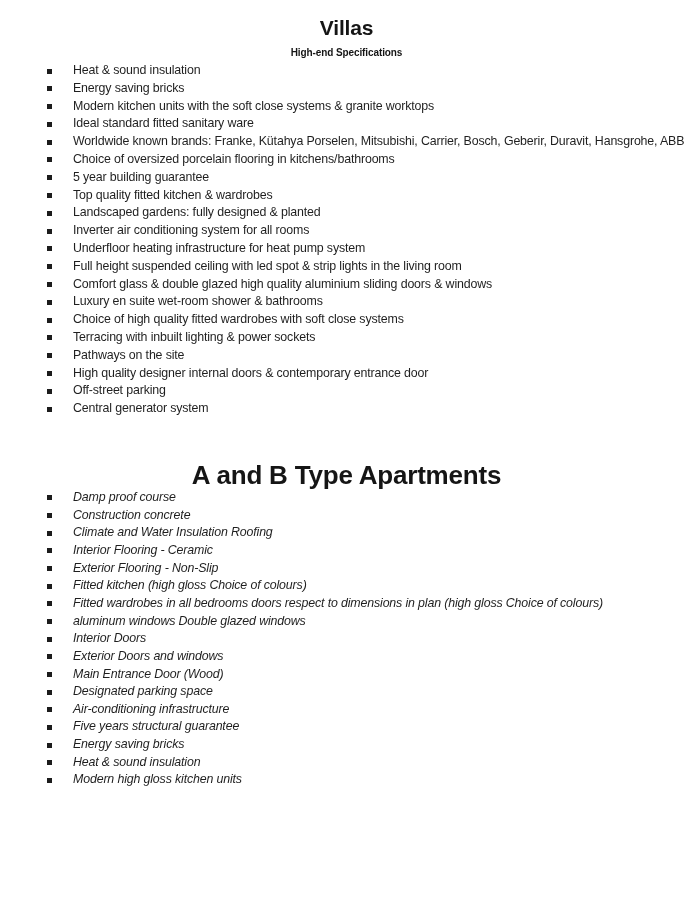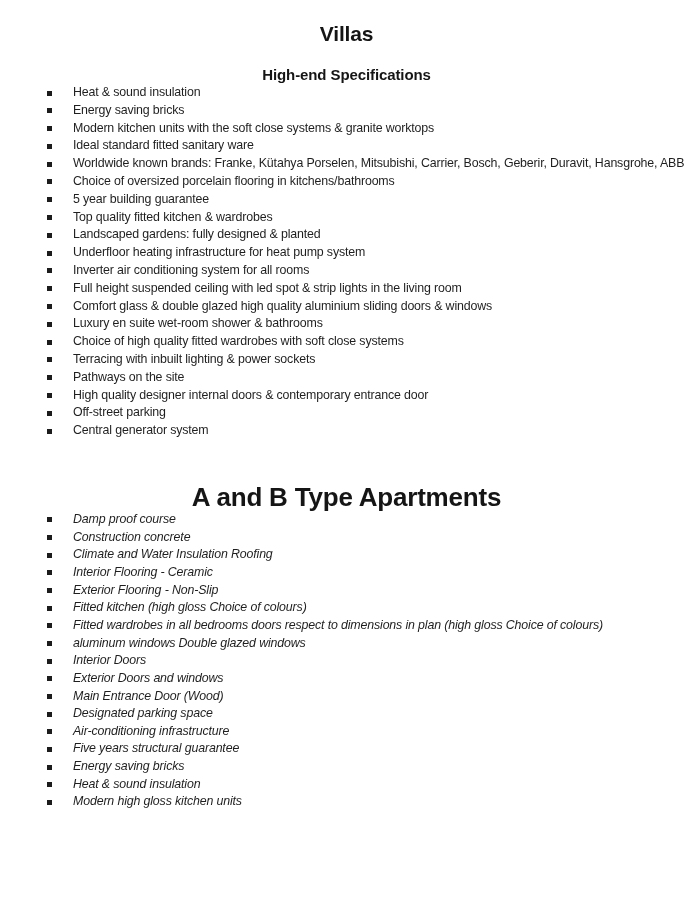"Villas" .title-main { padding-top: 21px -> 15px }
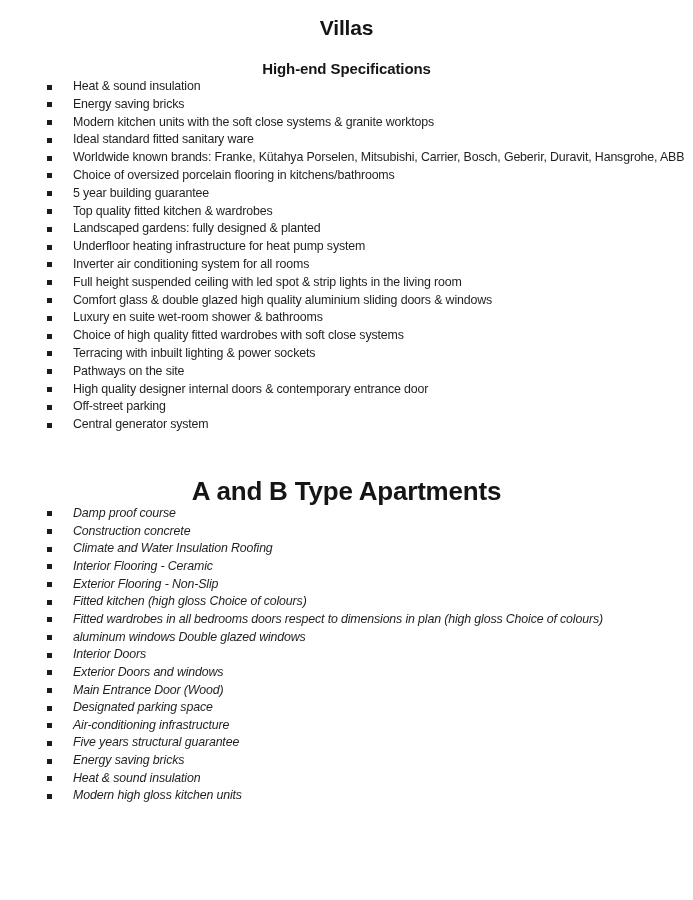"High-end Specifications" .title-sub { font-size: 15px -> 10px; margin-top: 20px -> 4px }
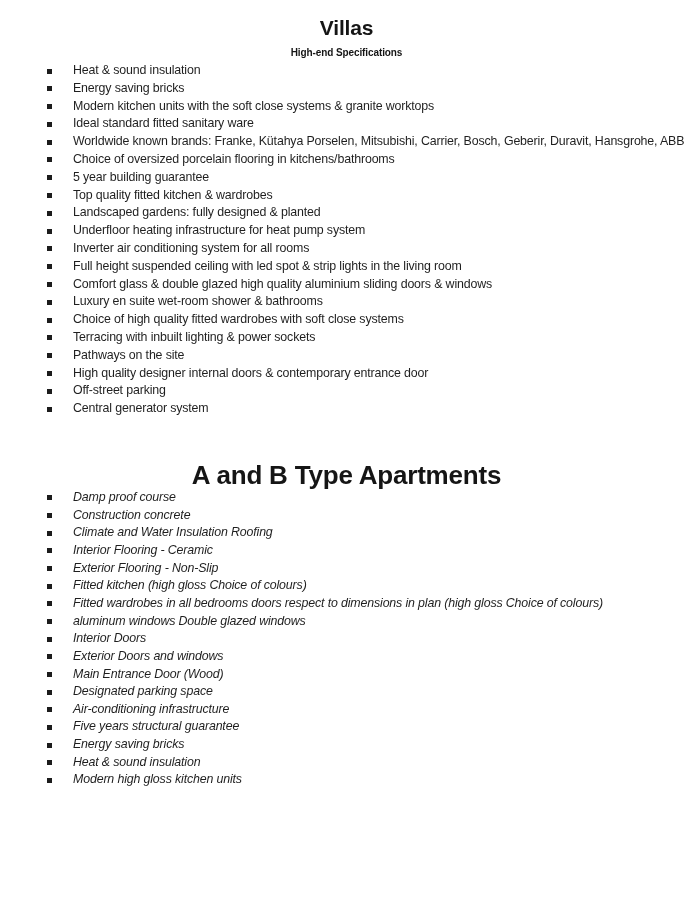"Underfloor heating infrastructure for" li { order: before "Inverter air conditioning system for" -> after "Inverter air conditioning system for" }
